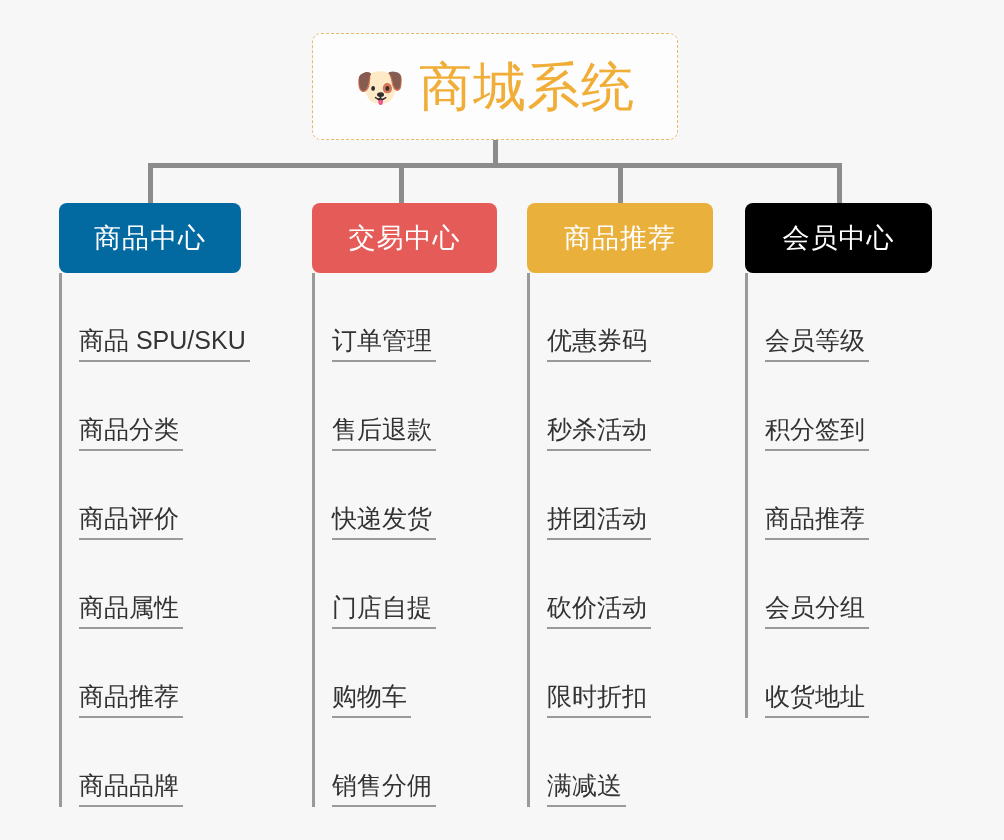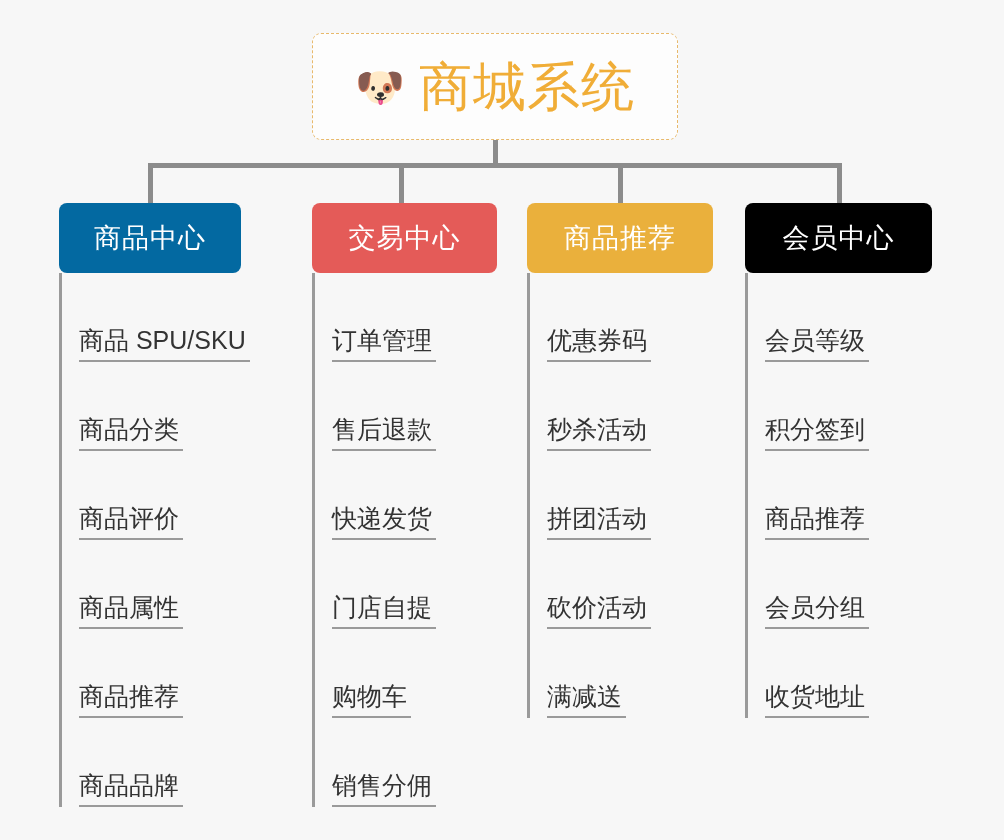"限时折扣" div.leaf-item { html: none -> <div> <div> <span>限时折扣</span> </div> </div> }
